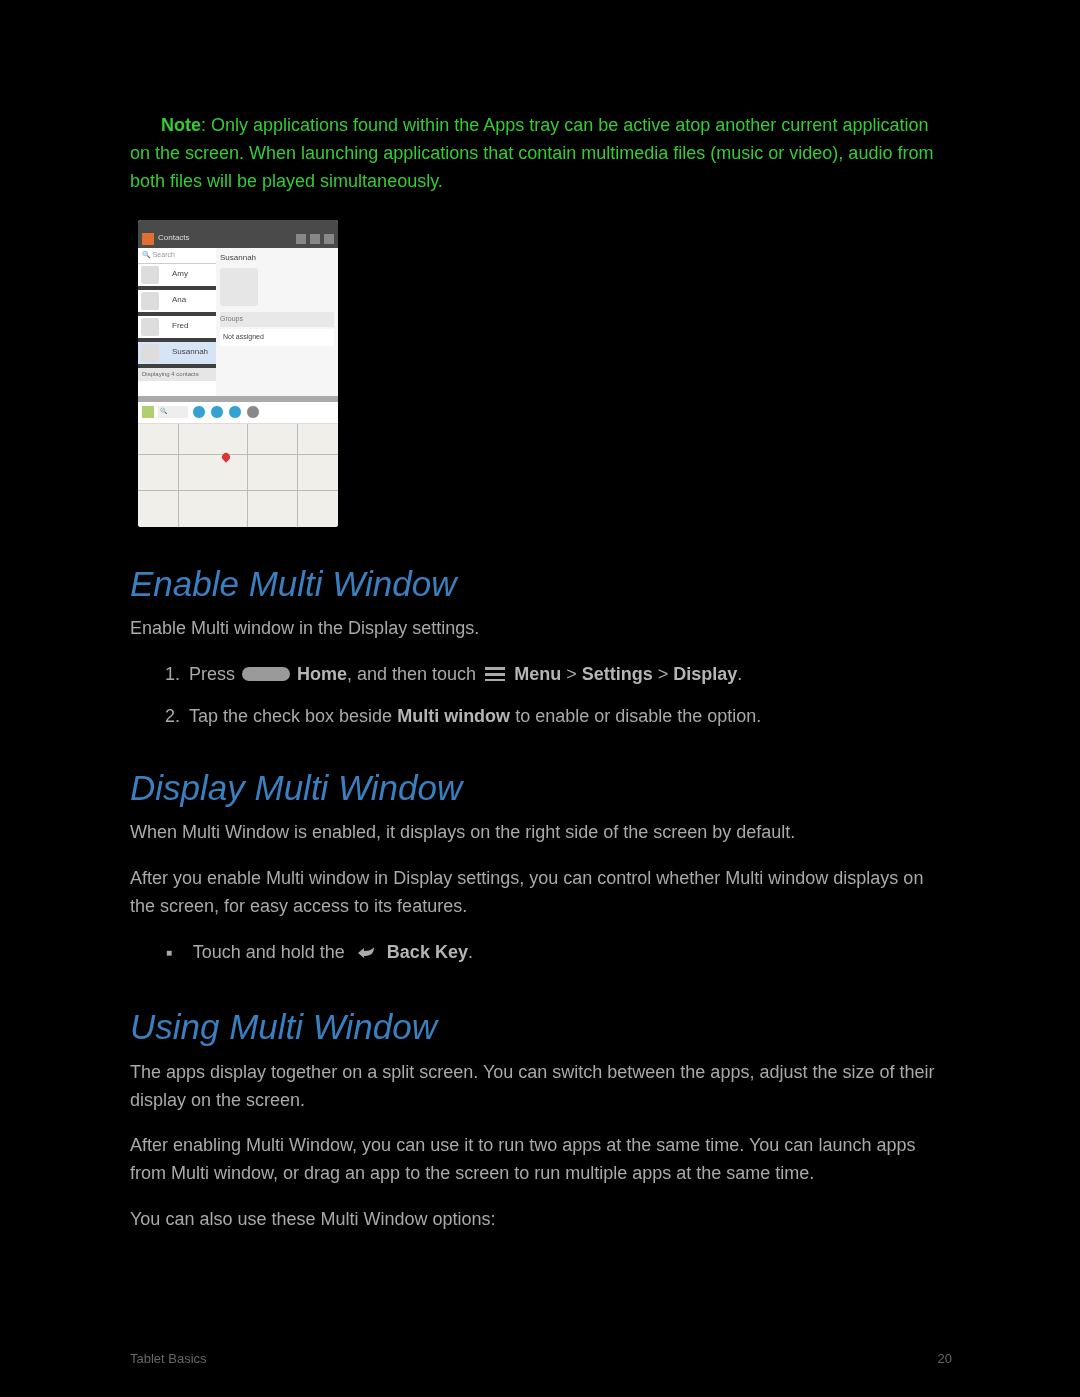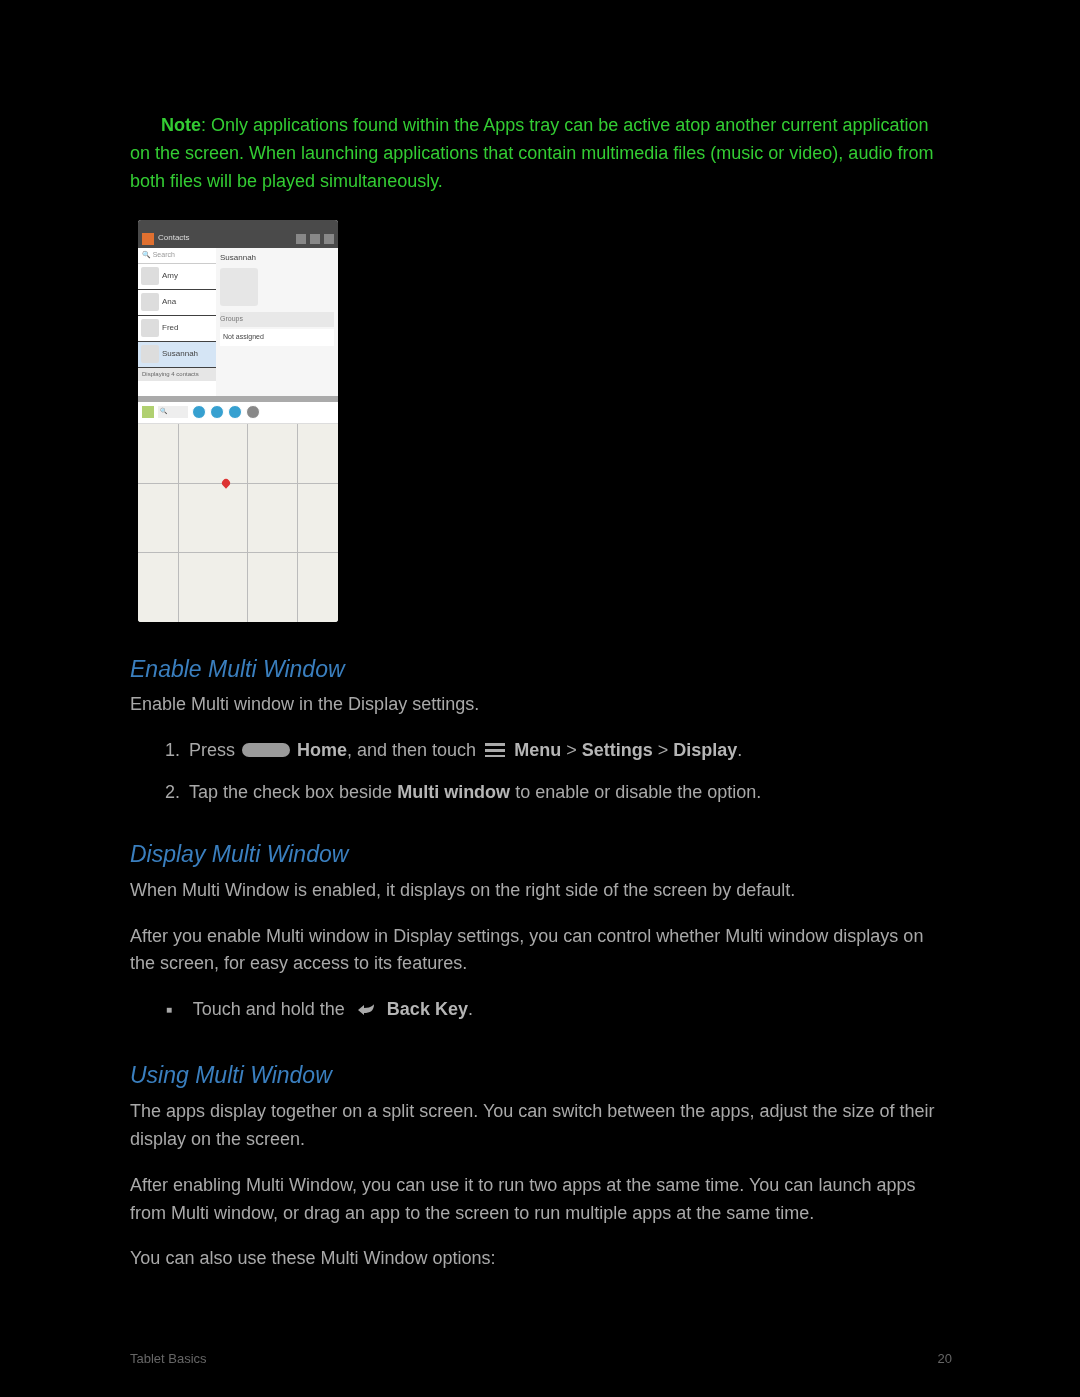"Contacts" .shot { height: 402px -> 307px }
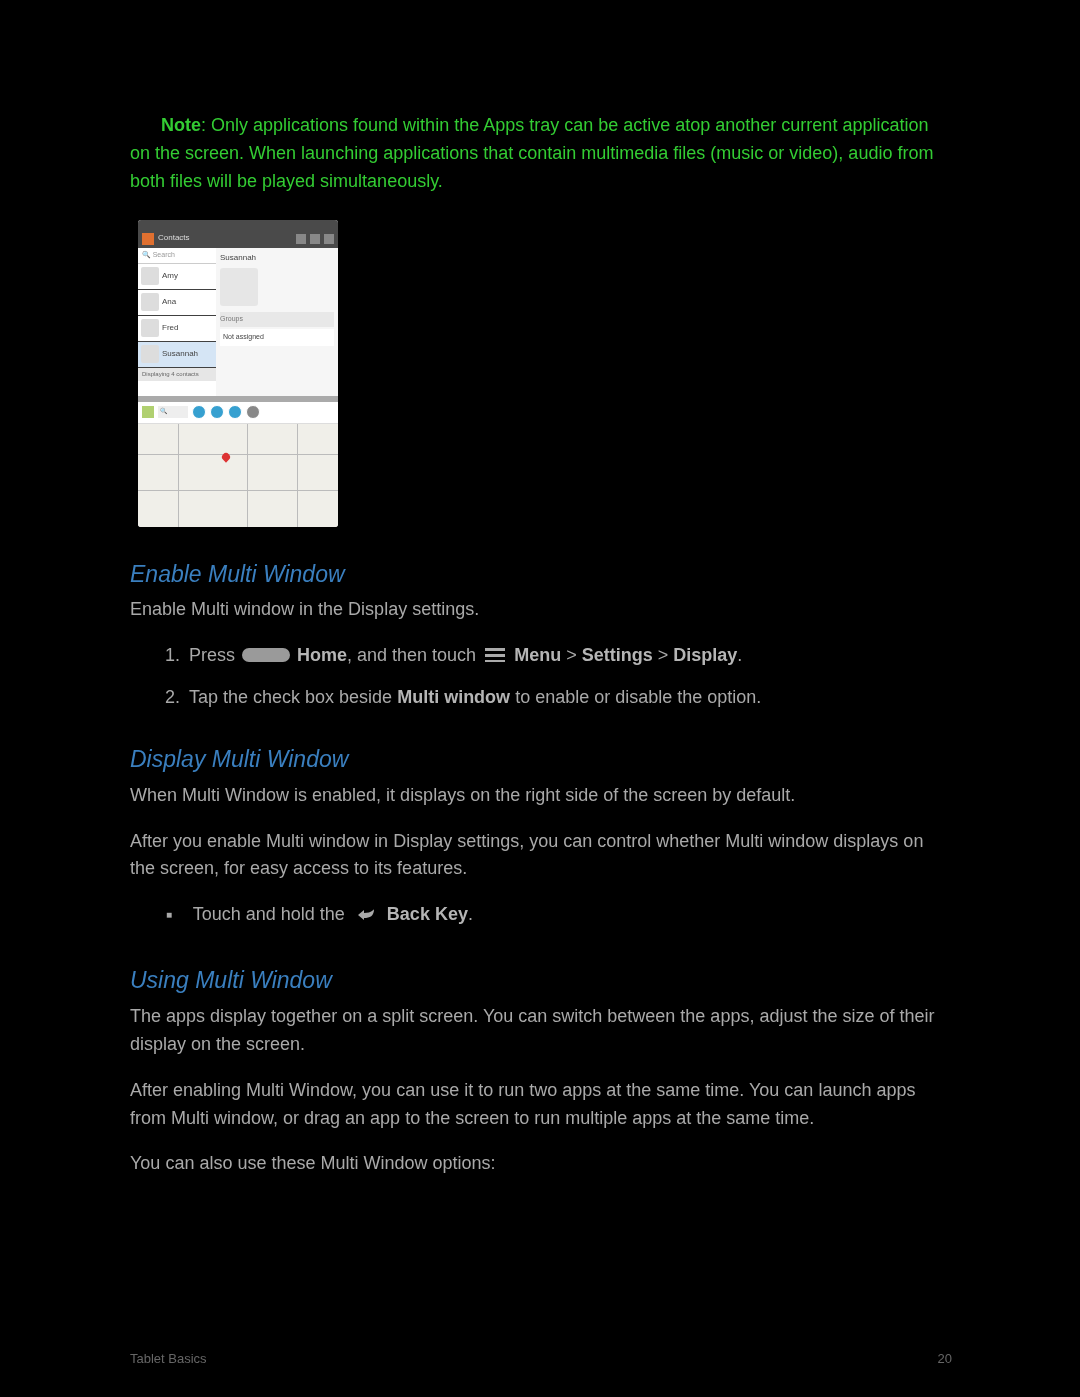"Amy" .shot .row { border-bottom: 1px solid #404040 -> 4px solid #404040; gap: 3px -> 13px }
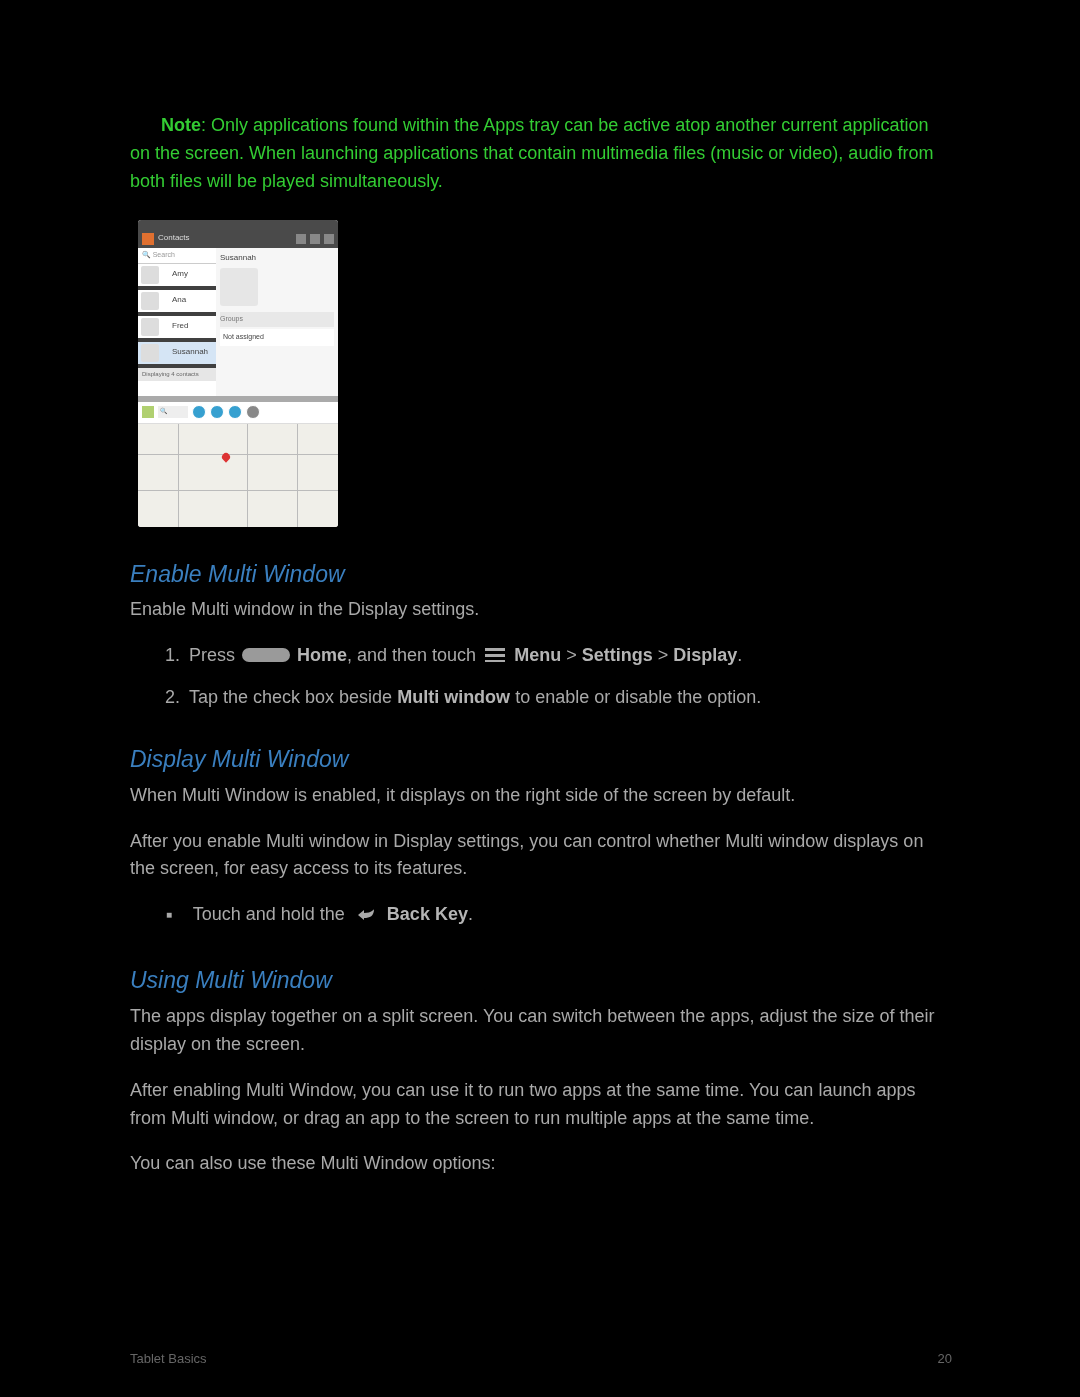"Enable Multi Window" .heading { font-size: 23px -> 35px }
